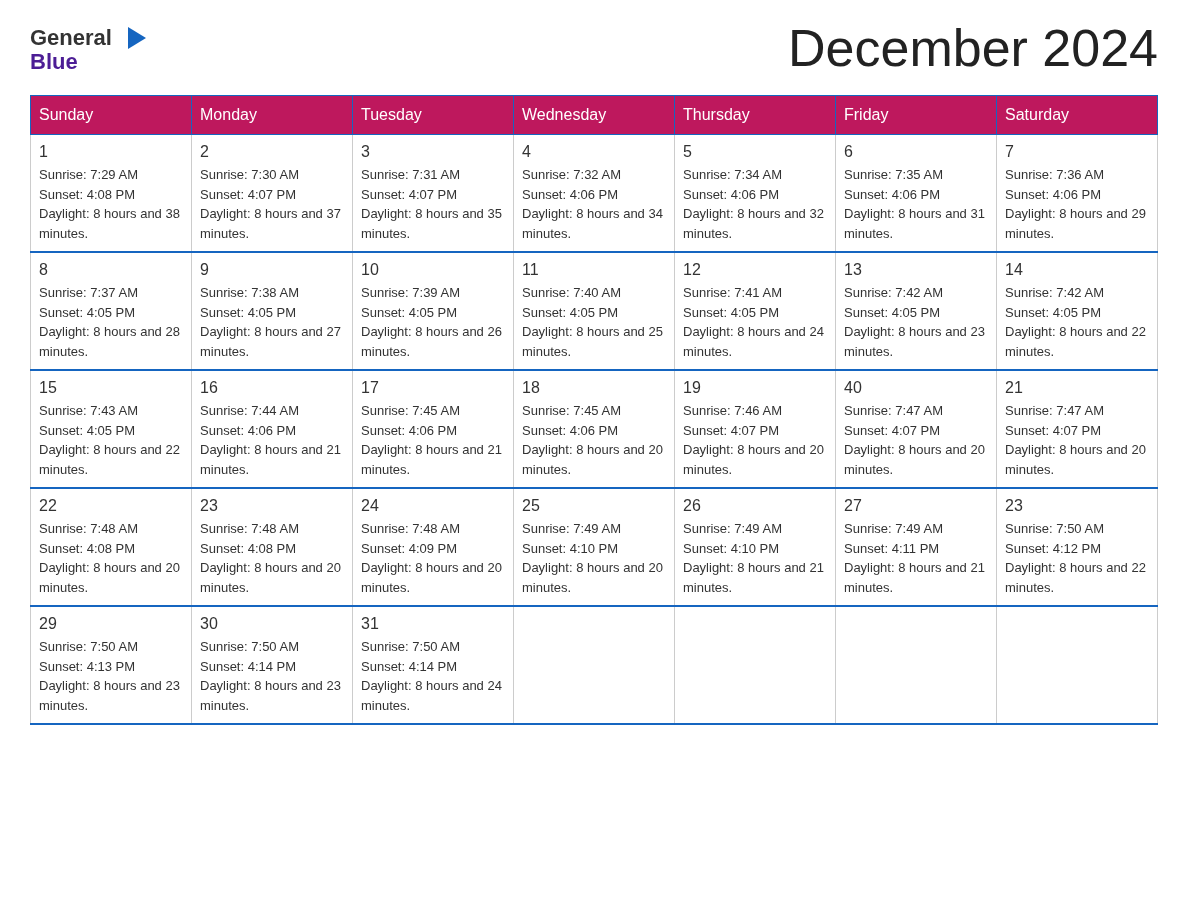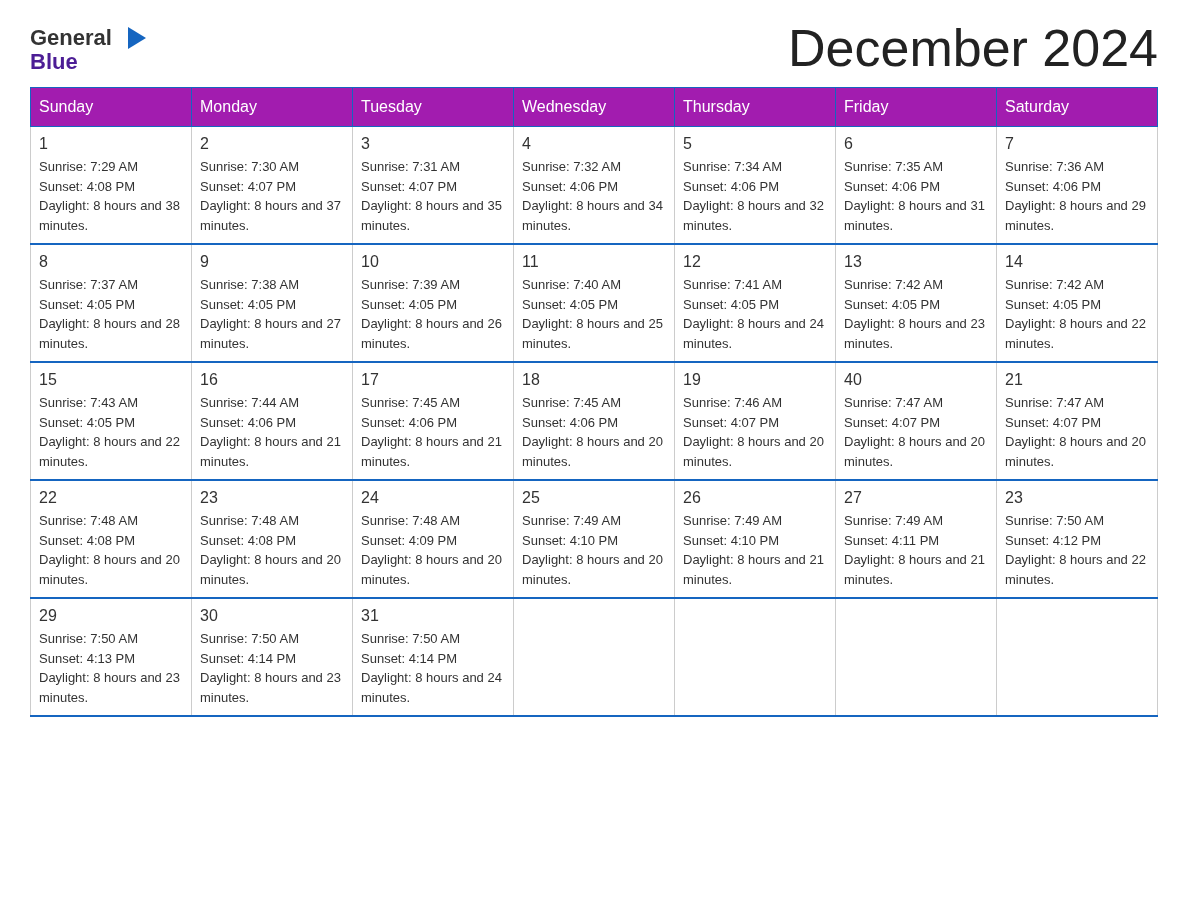"General" .header { margin-bottom: 10px -> 18px }
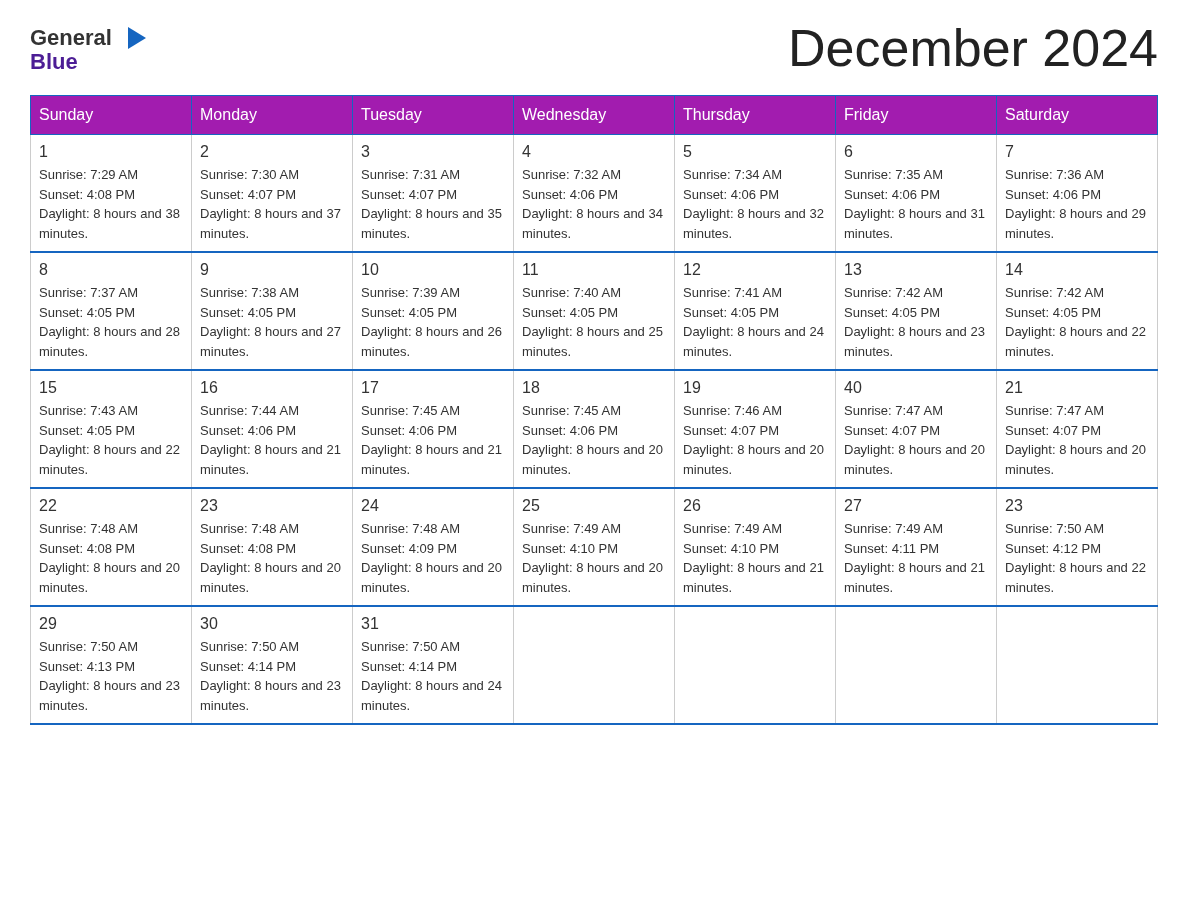"Sunday" .calendar thead th { background-color: #a21caf -> #be185d }
